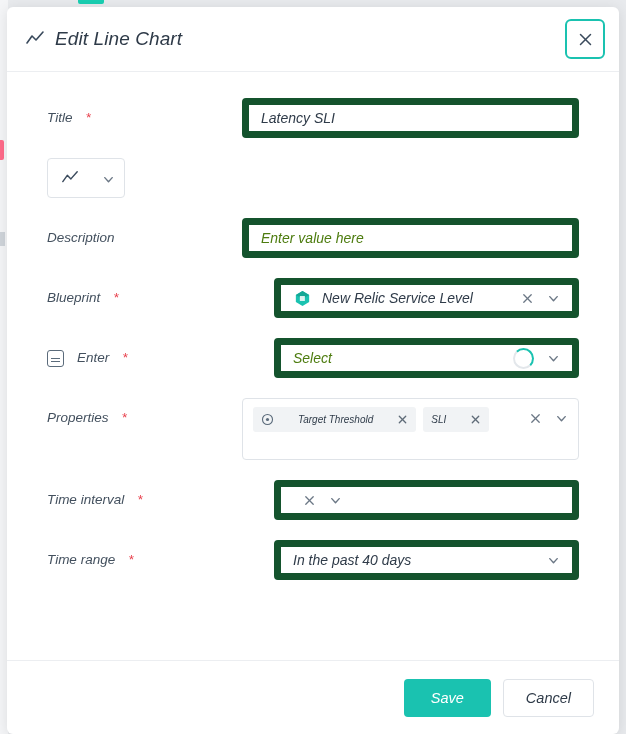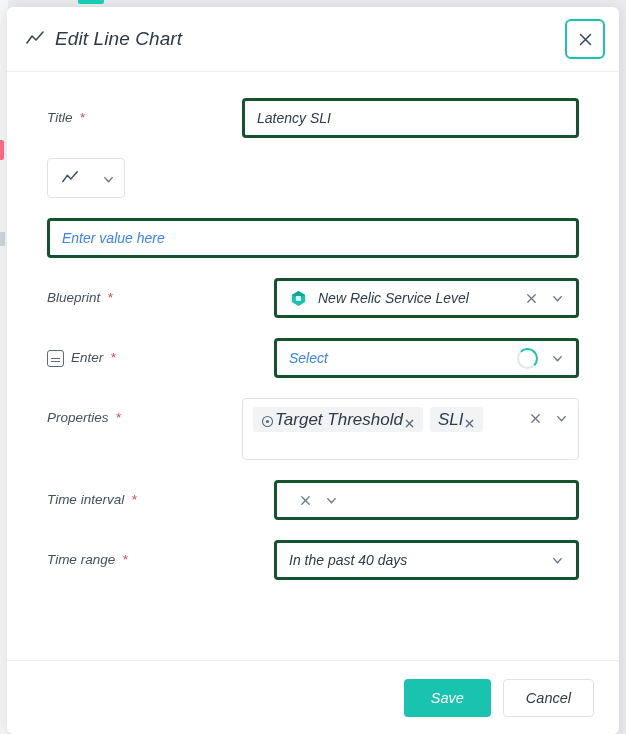"Title" .form-label { gap: 7px -> 13px }
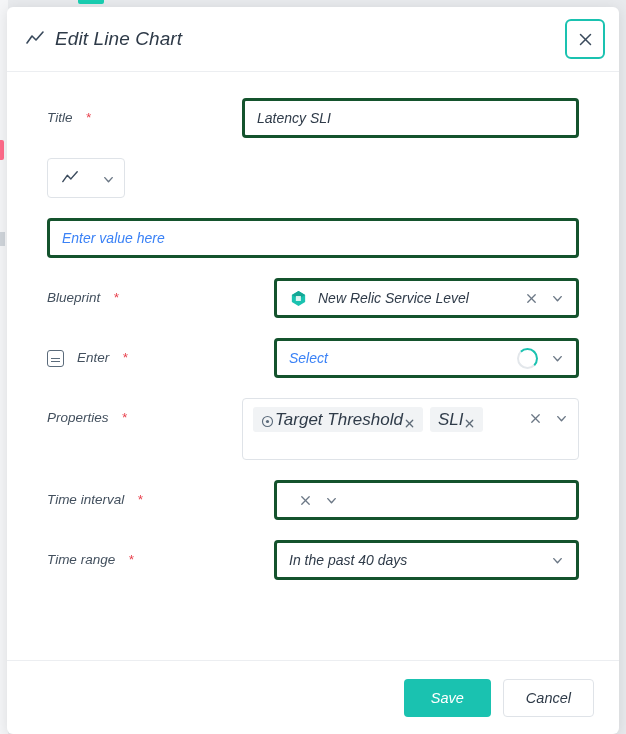"Latency SLI" .input { border: 3px solid #14532d -> 7px solid #14532d }
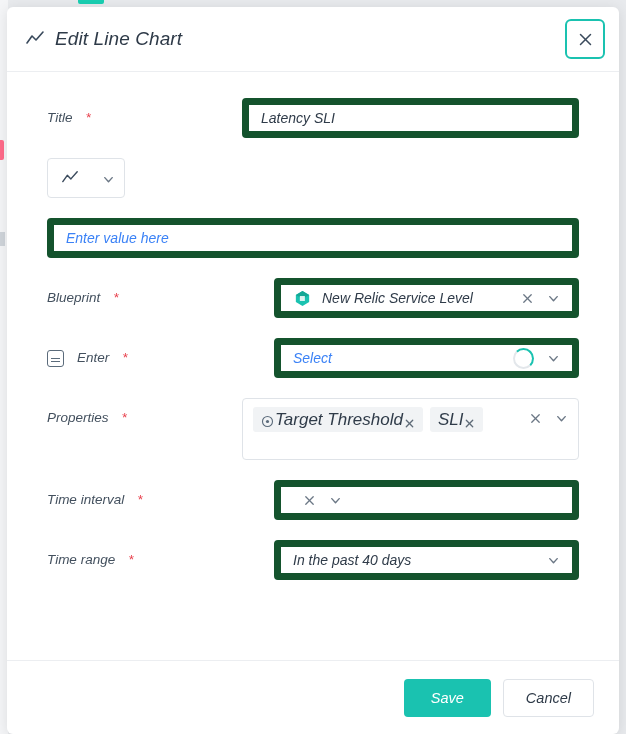"Description" div.form-label { html: none -> <div> <span>Description</span> </div> }
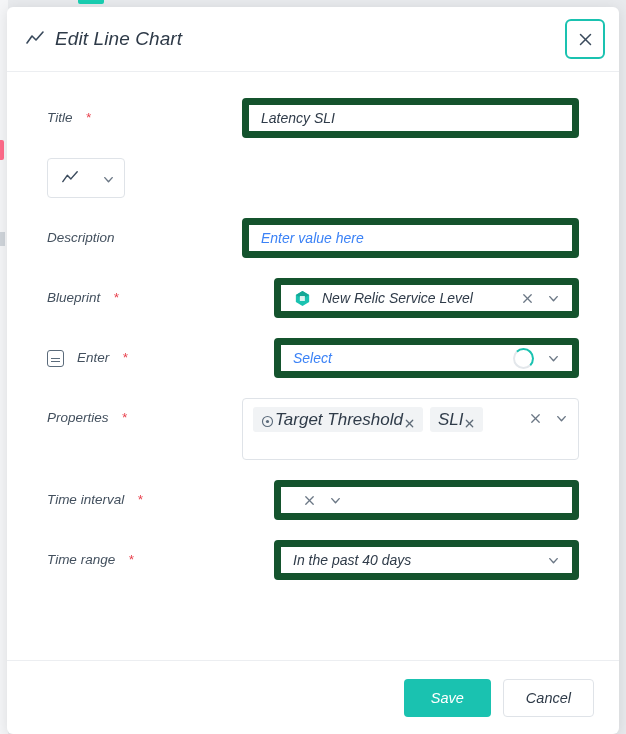"Enter value here" .input.placeholder { color: #3b82f6 -> #4d7c0f }
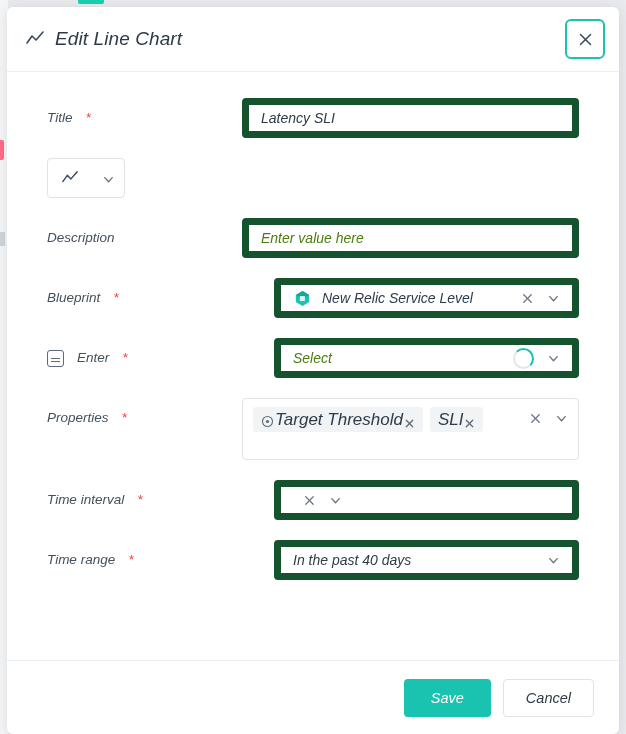"Target Threshold" .chip { font-size: 17px -> 10px; gap: 1px -> 24px }
